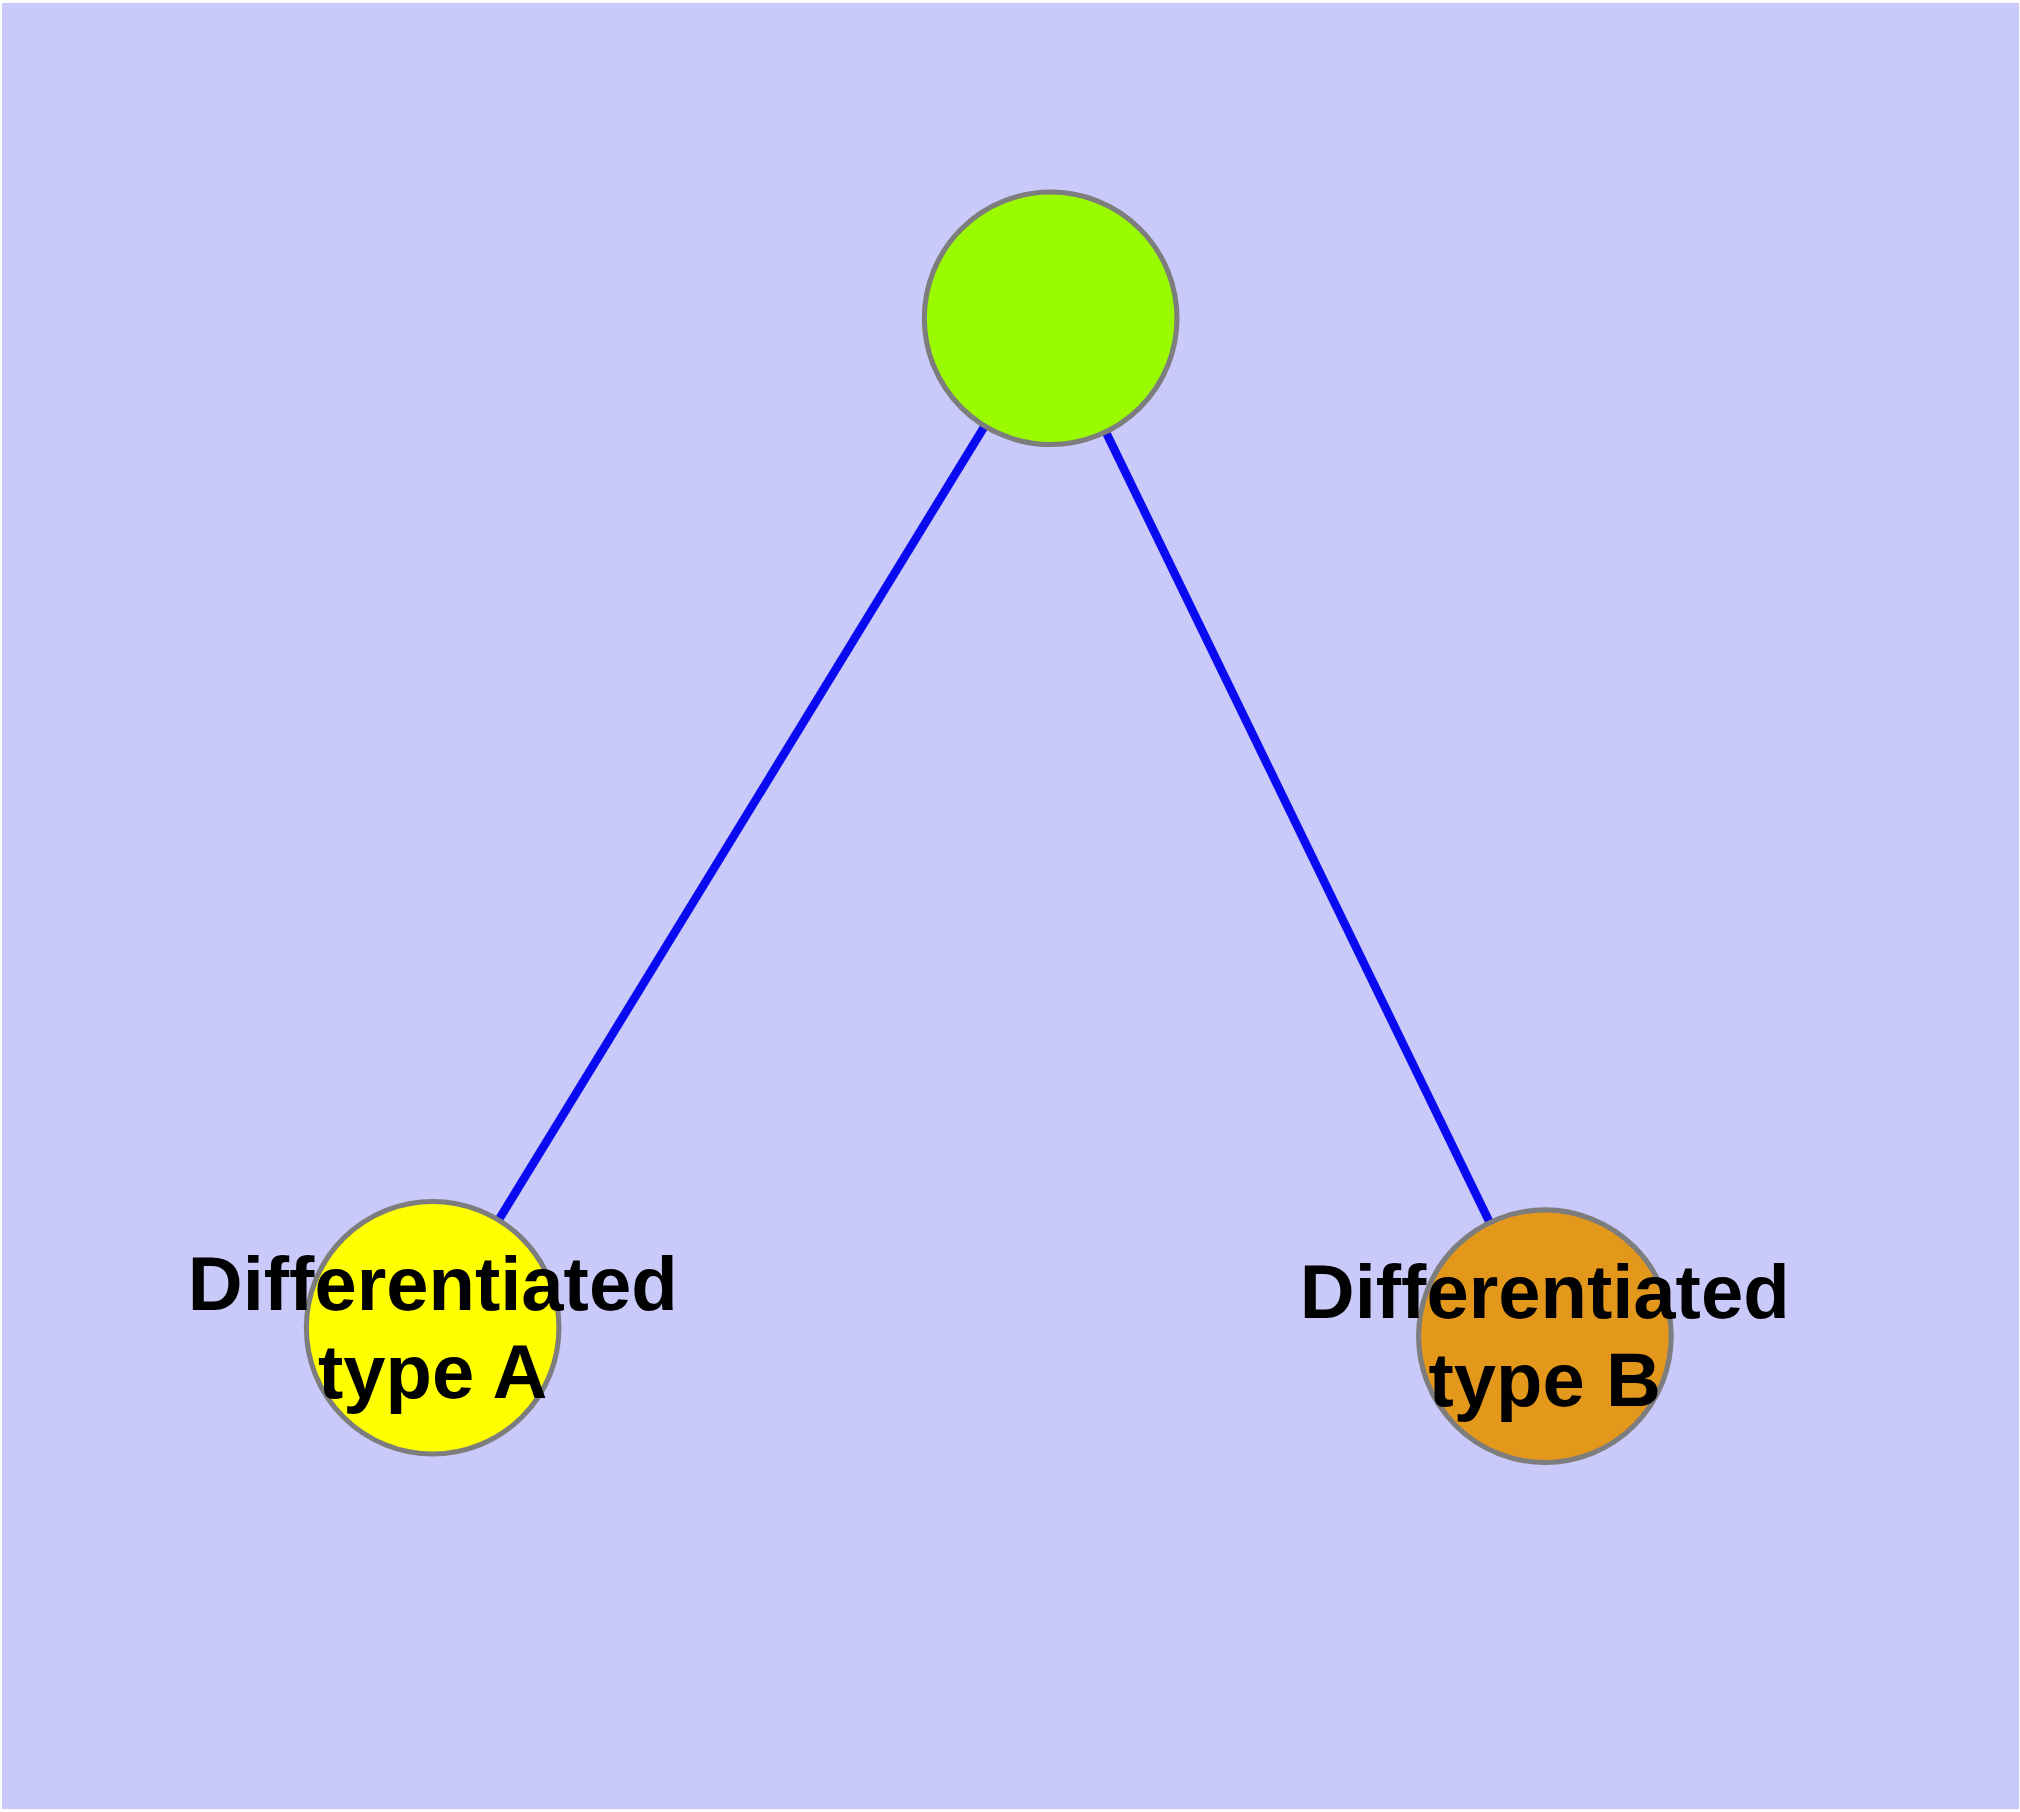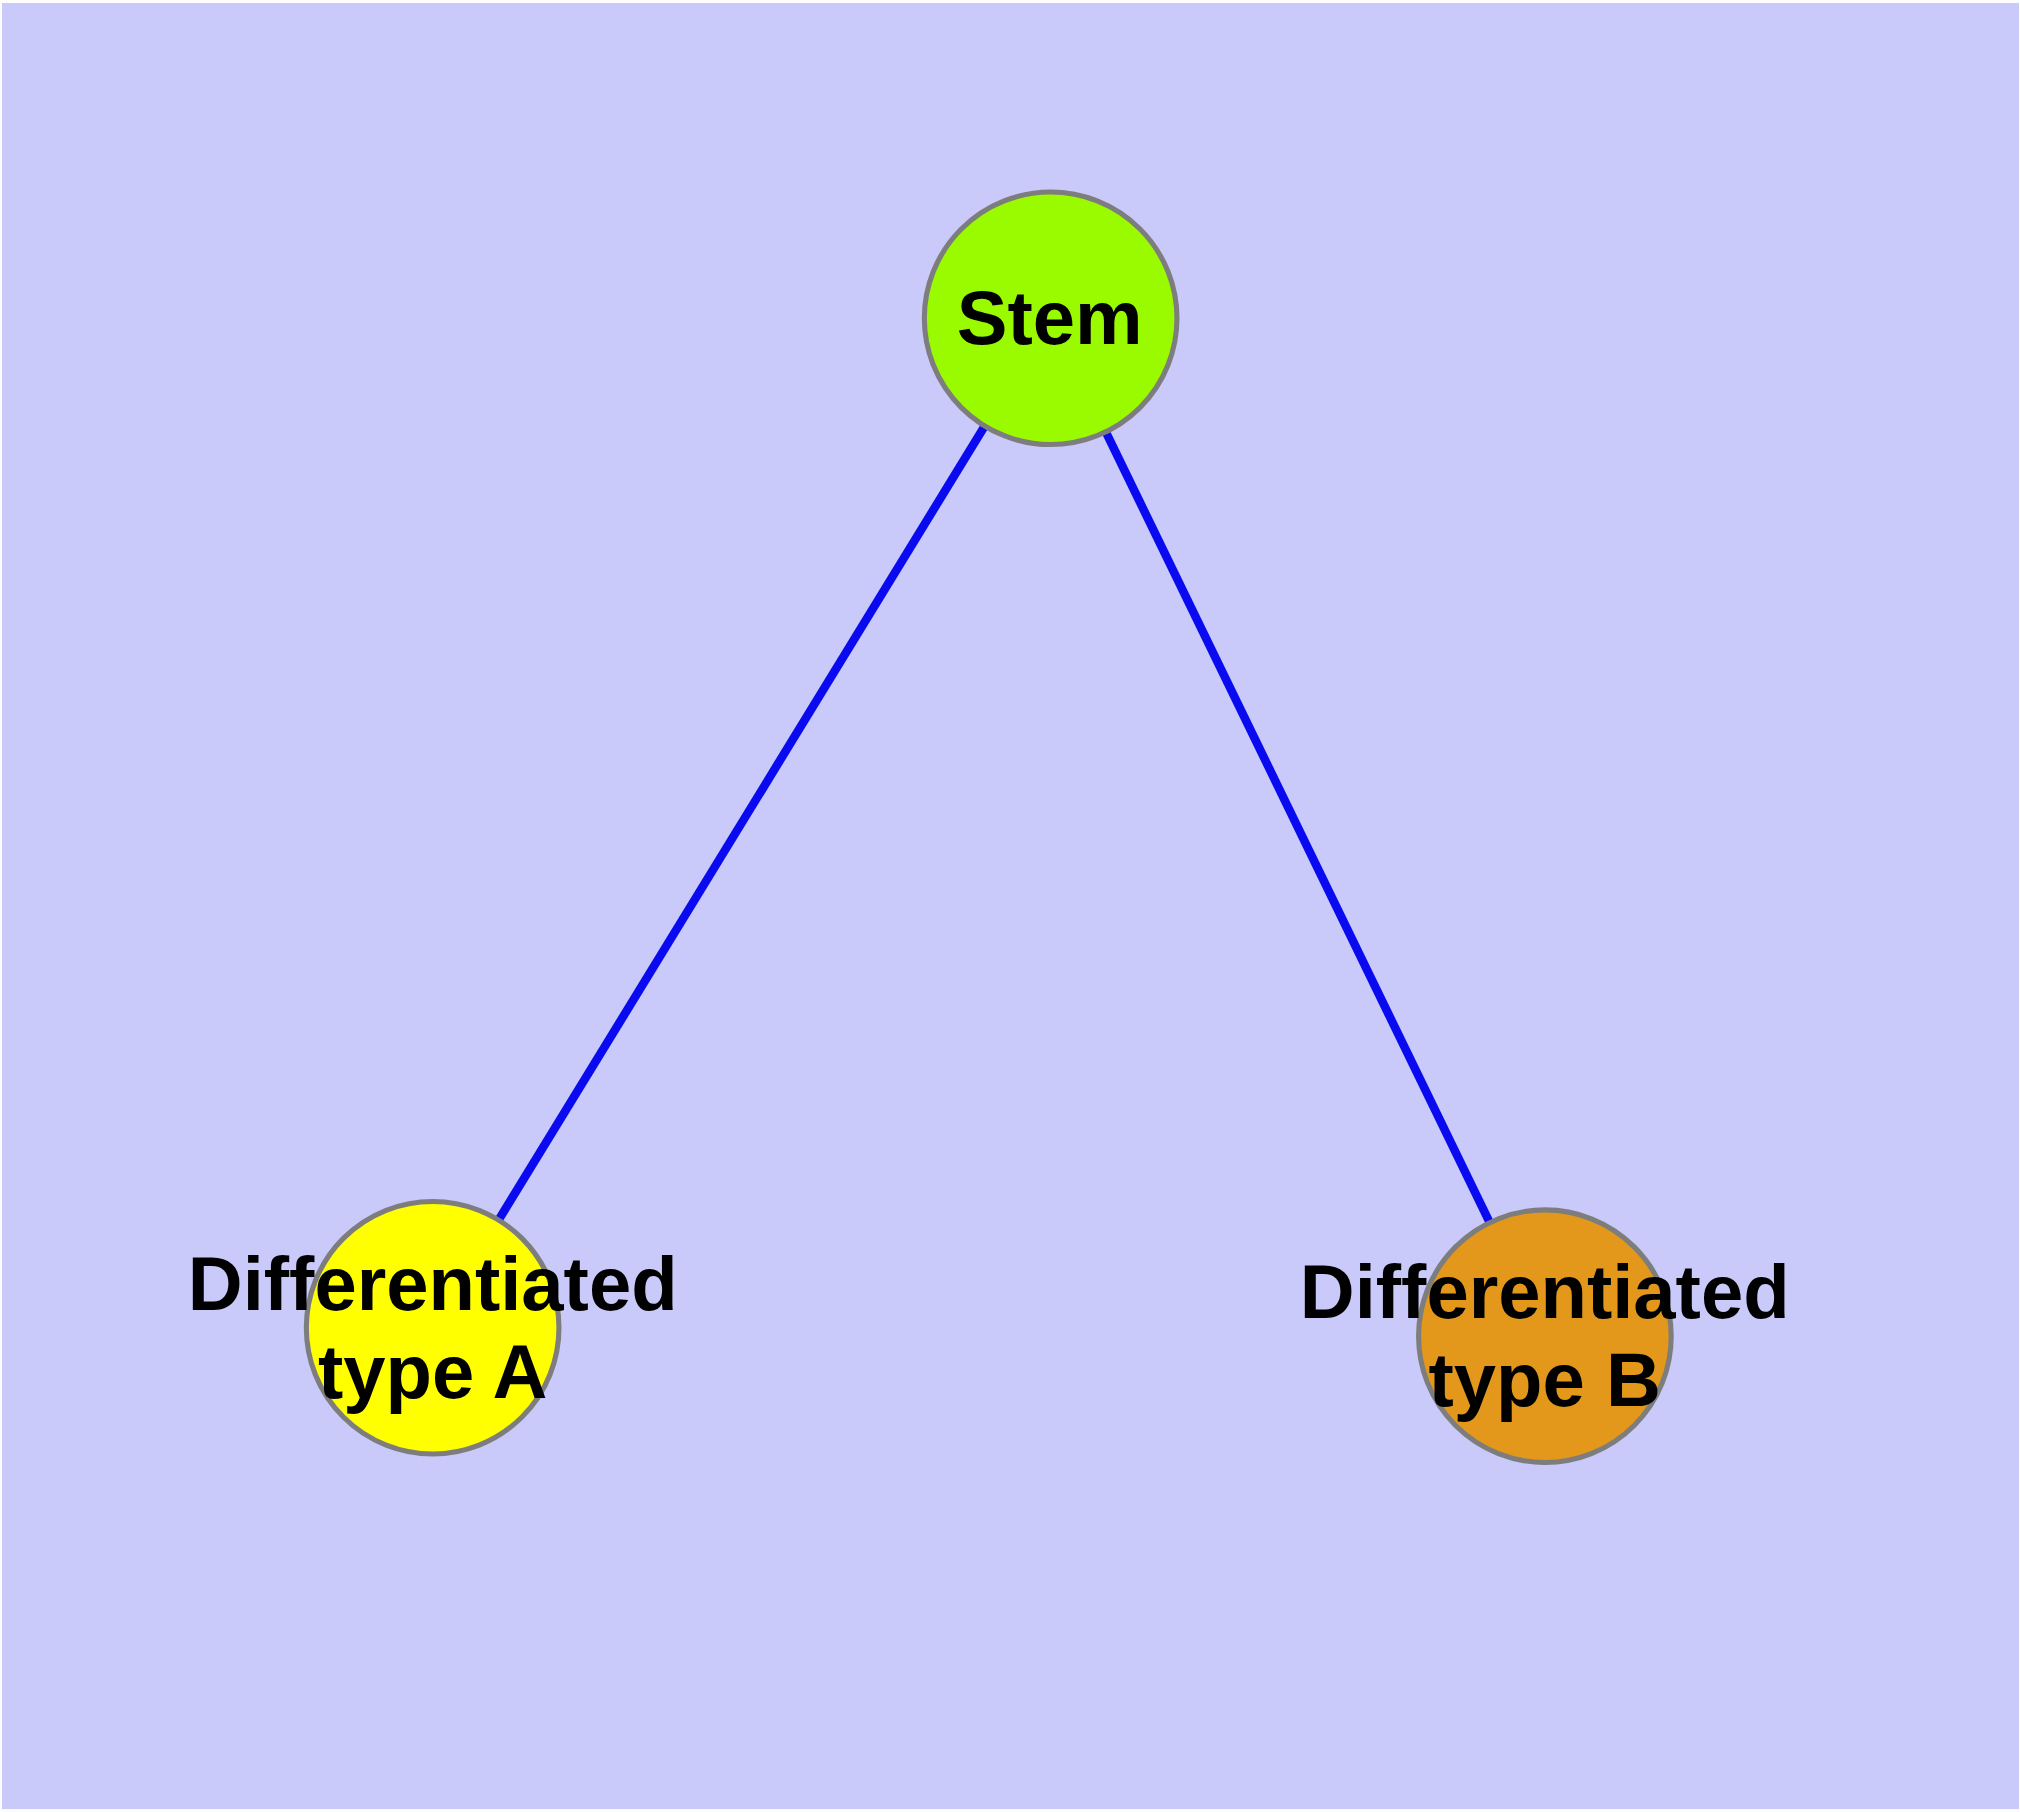"Stem" div.node-label { html: <div>Stem</div> -> none }
